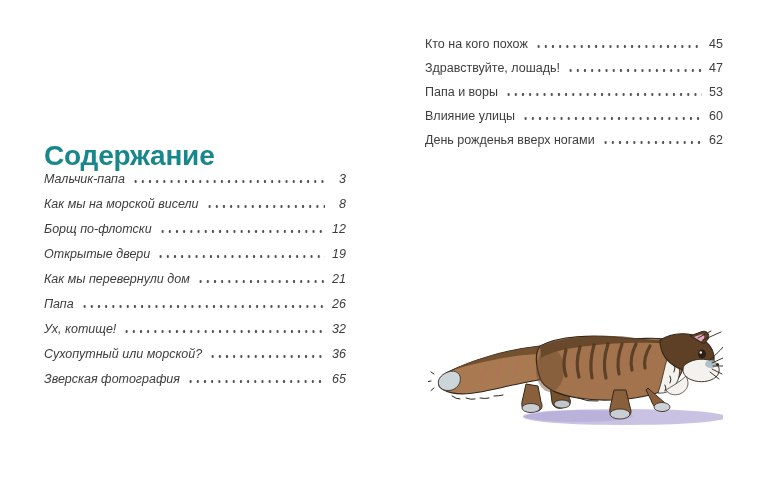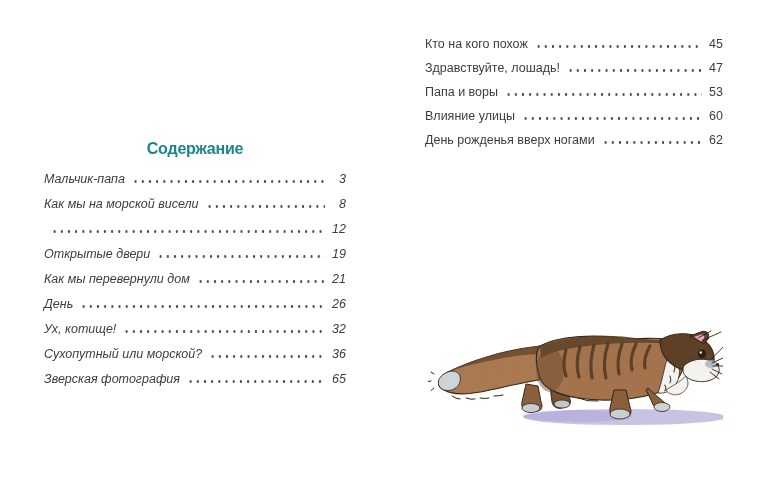"Содержание" .contents-title { font-size: 16px -> 28px; text-align: center -> left }
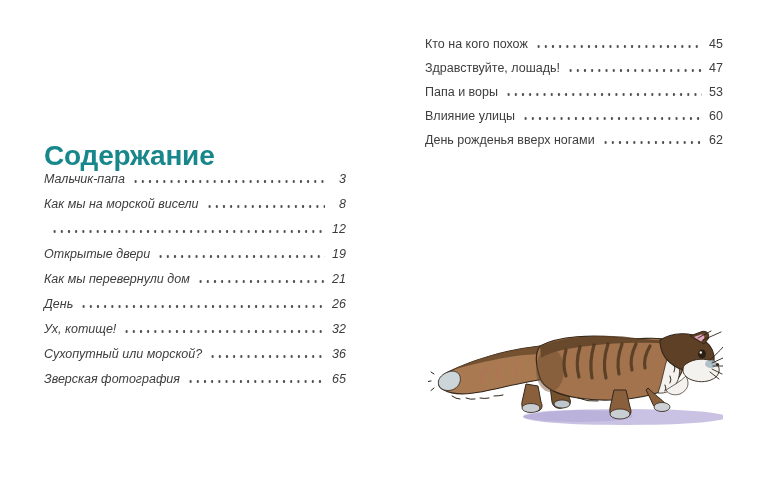"Борщ по-флотски" span.toc-entry-title { html: none -> <span>Борщ по-флотски</span> }
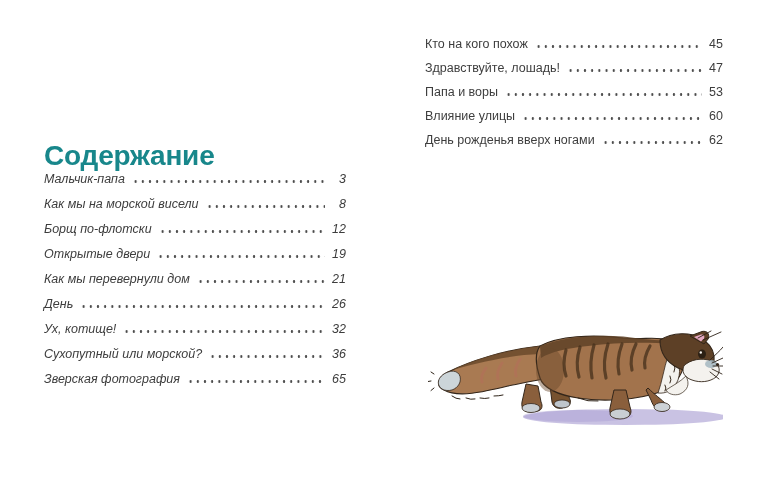"День" span.toc-entry-title { text: День -> Папа }
